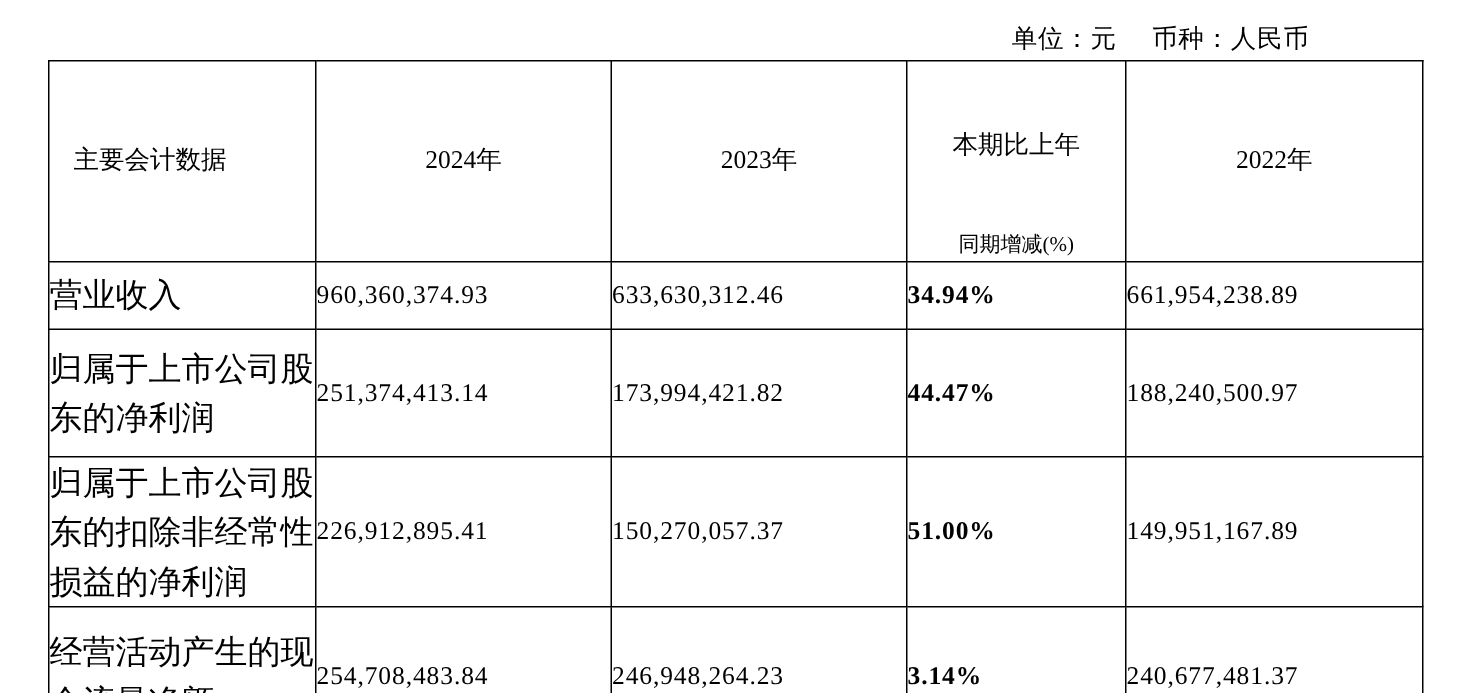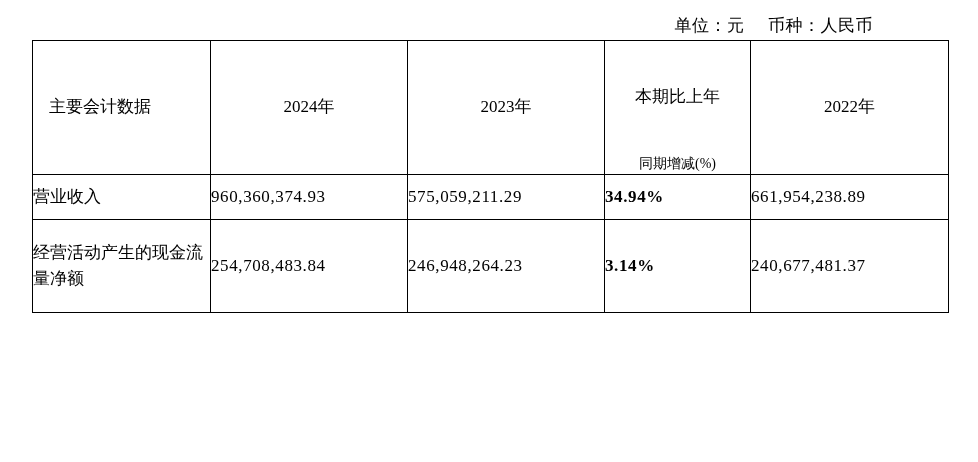"营业收入" .row-label { font-size: 17px -> 22px }
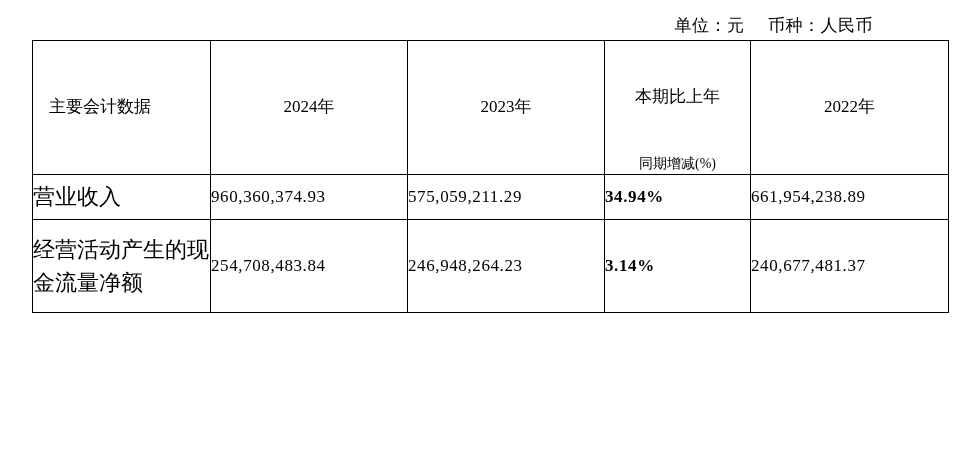"575,059,211.29" td.num { text: 575,059,211.29 -> 633,630,312.46 }
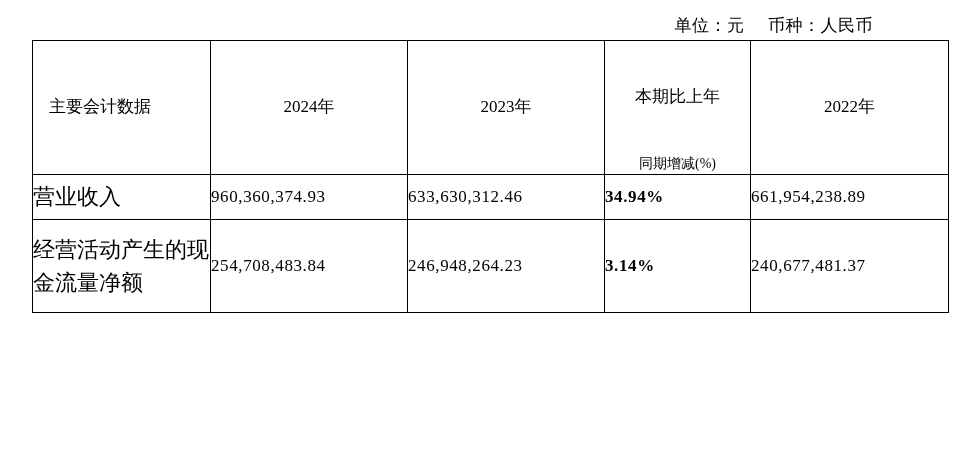"归属于上市公司股东的净利润" tr.r-np { html: none -> <tr> <td>归属于上市公司股东的净利润</td> <td>251,374,413.14</td> <td>173,994,421.82</td> <td>44.47%</td> <td>188,240,500.97</td> </tr> }
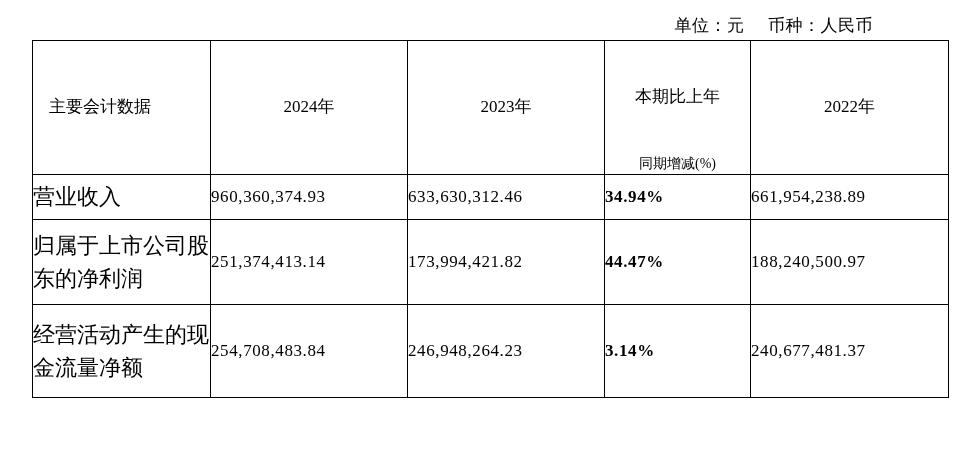"归属于上市公司股东的扣除非经常性损益的净利润" tr.r-ded { html: none -> <tr> <td>归属于上市公司股东的扣除非经常性损益的净利润</td> <td>226,912,895.41</td> <td>150,270,057.37</td> <td>51.00%</td> <td>149,951,167.89</td> </tr> }
